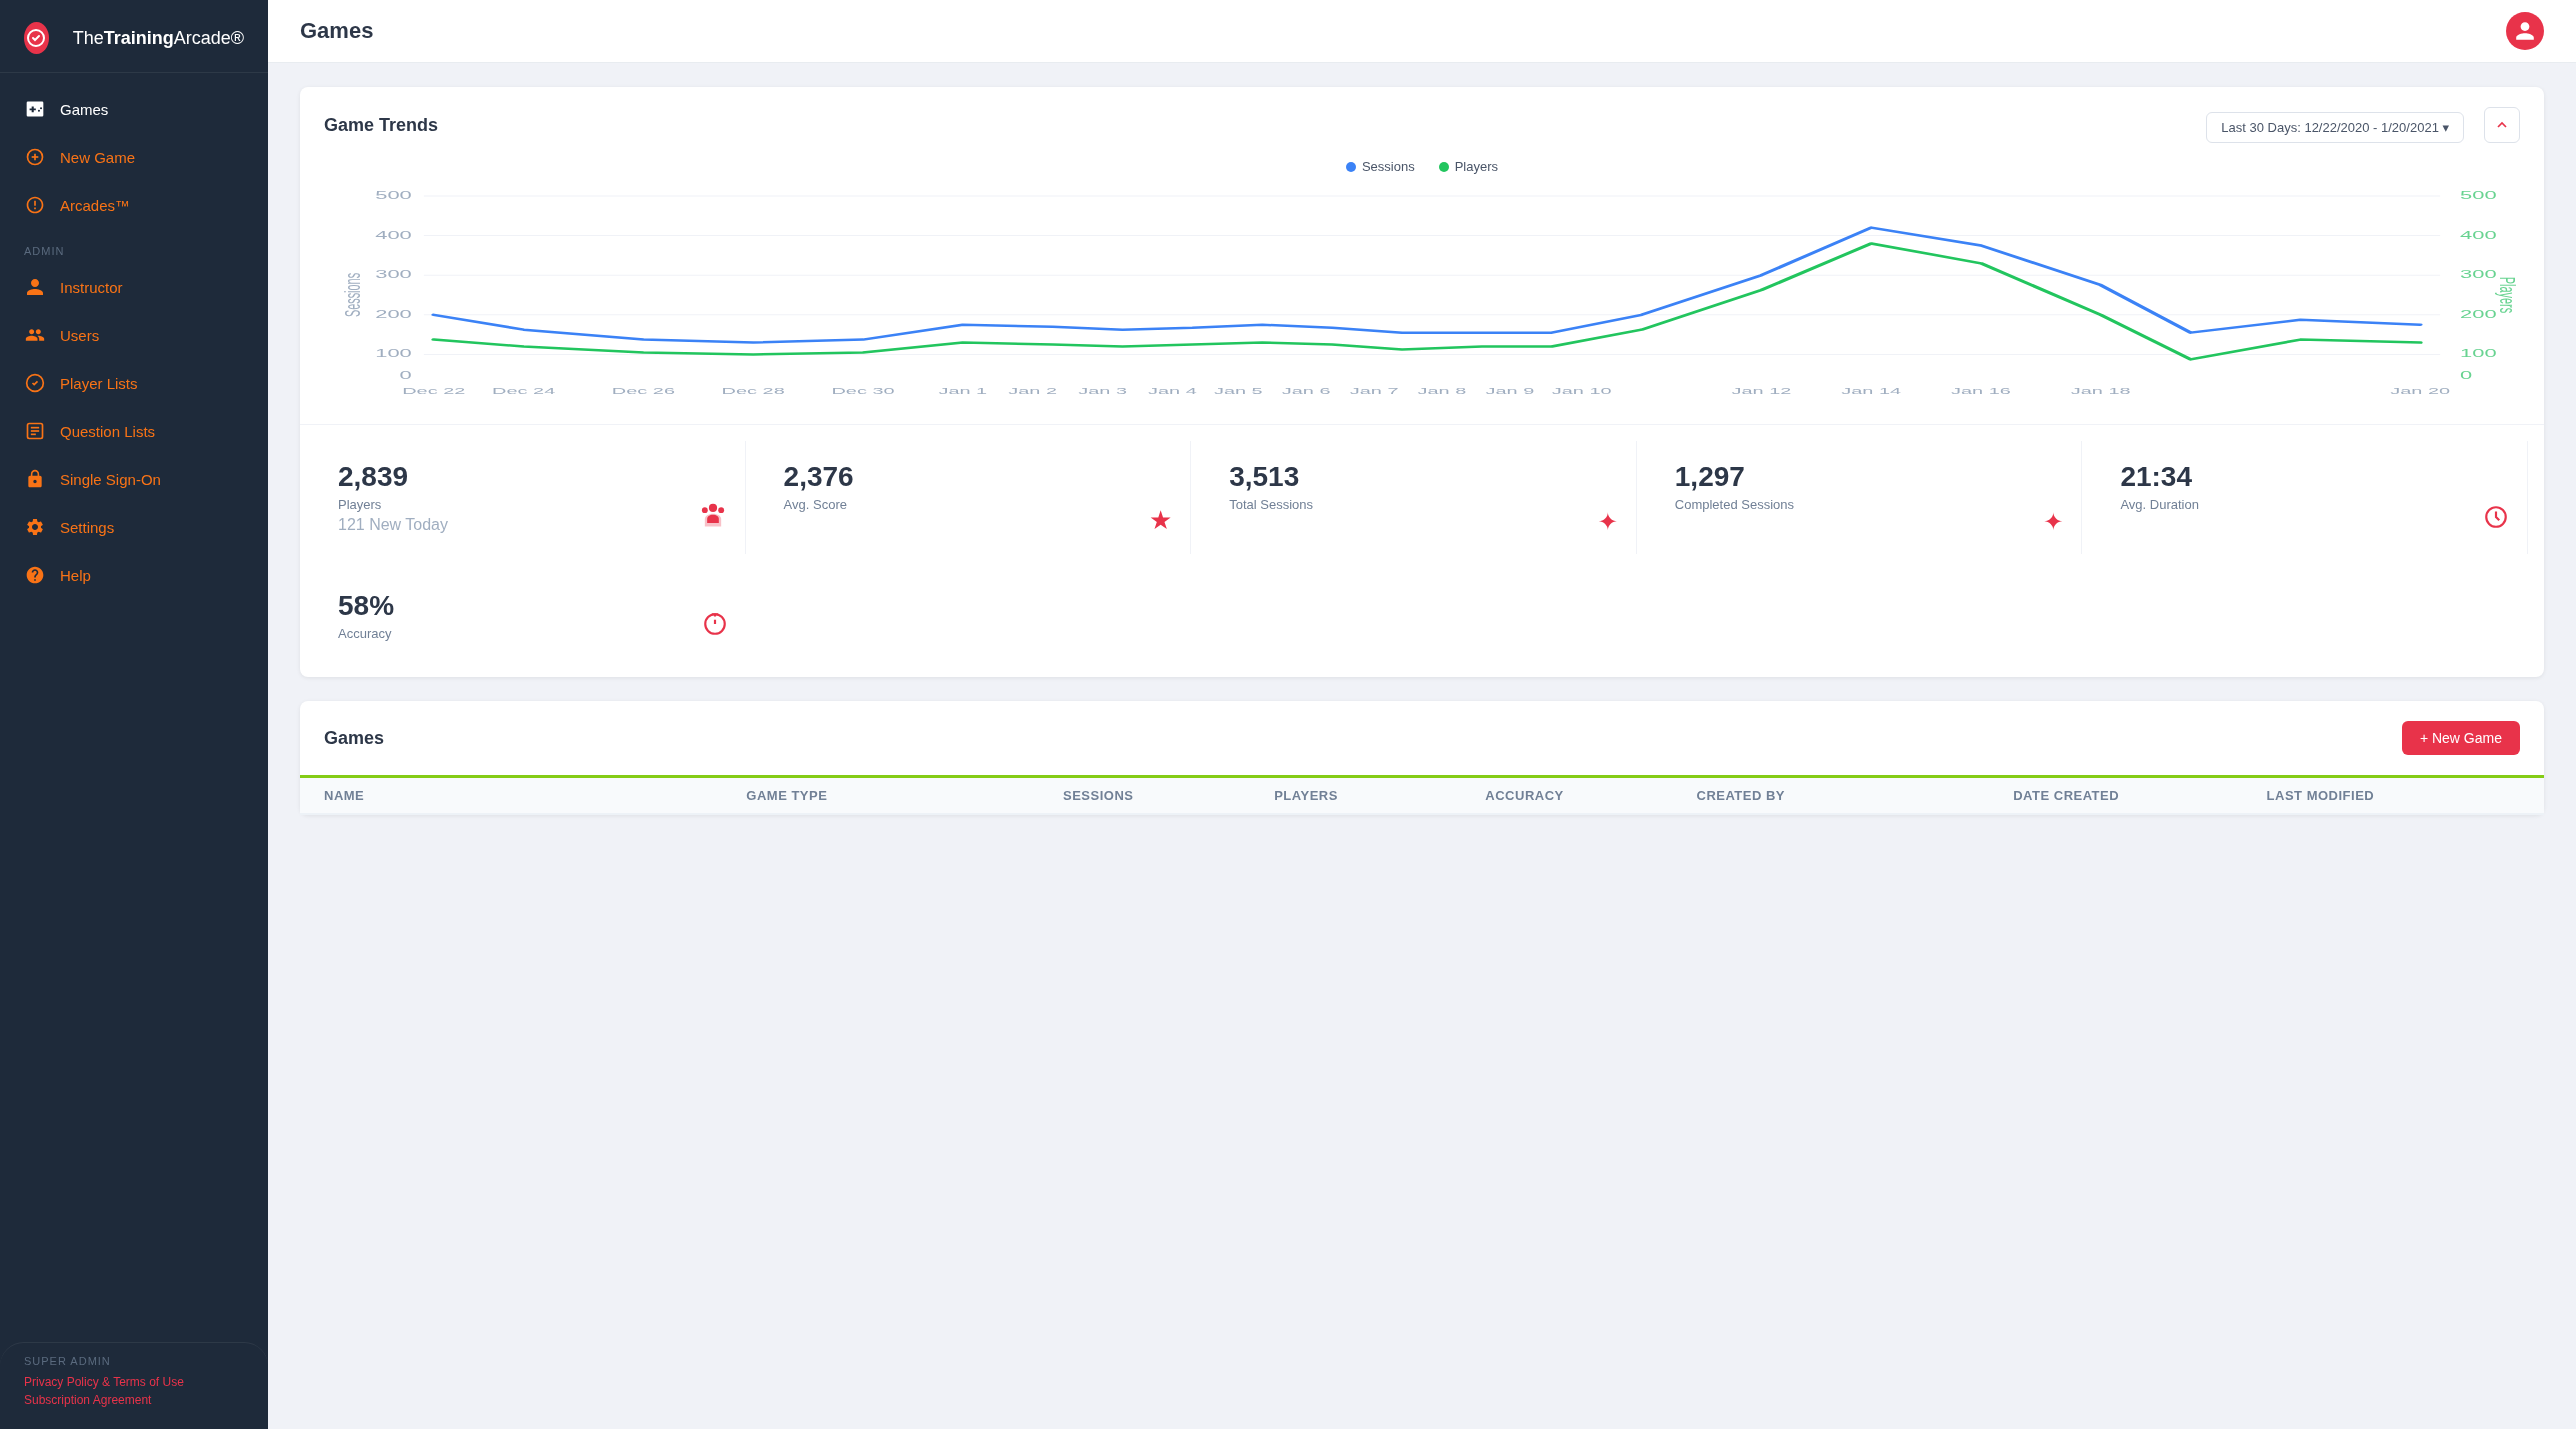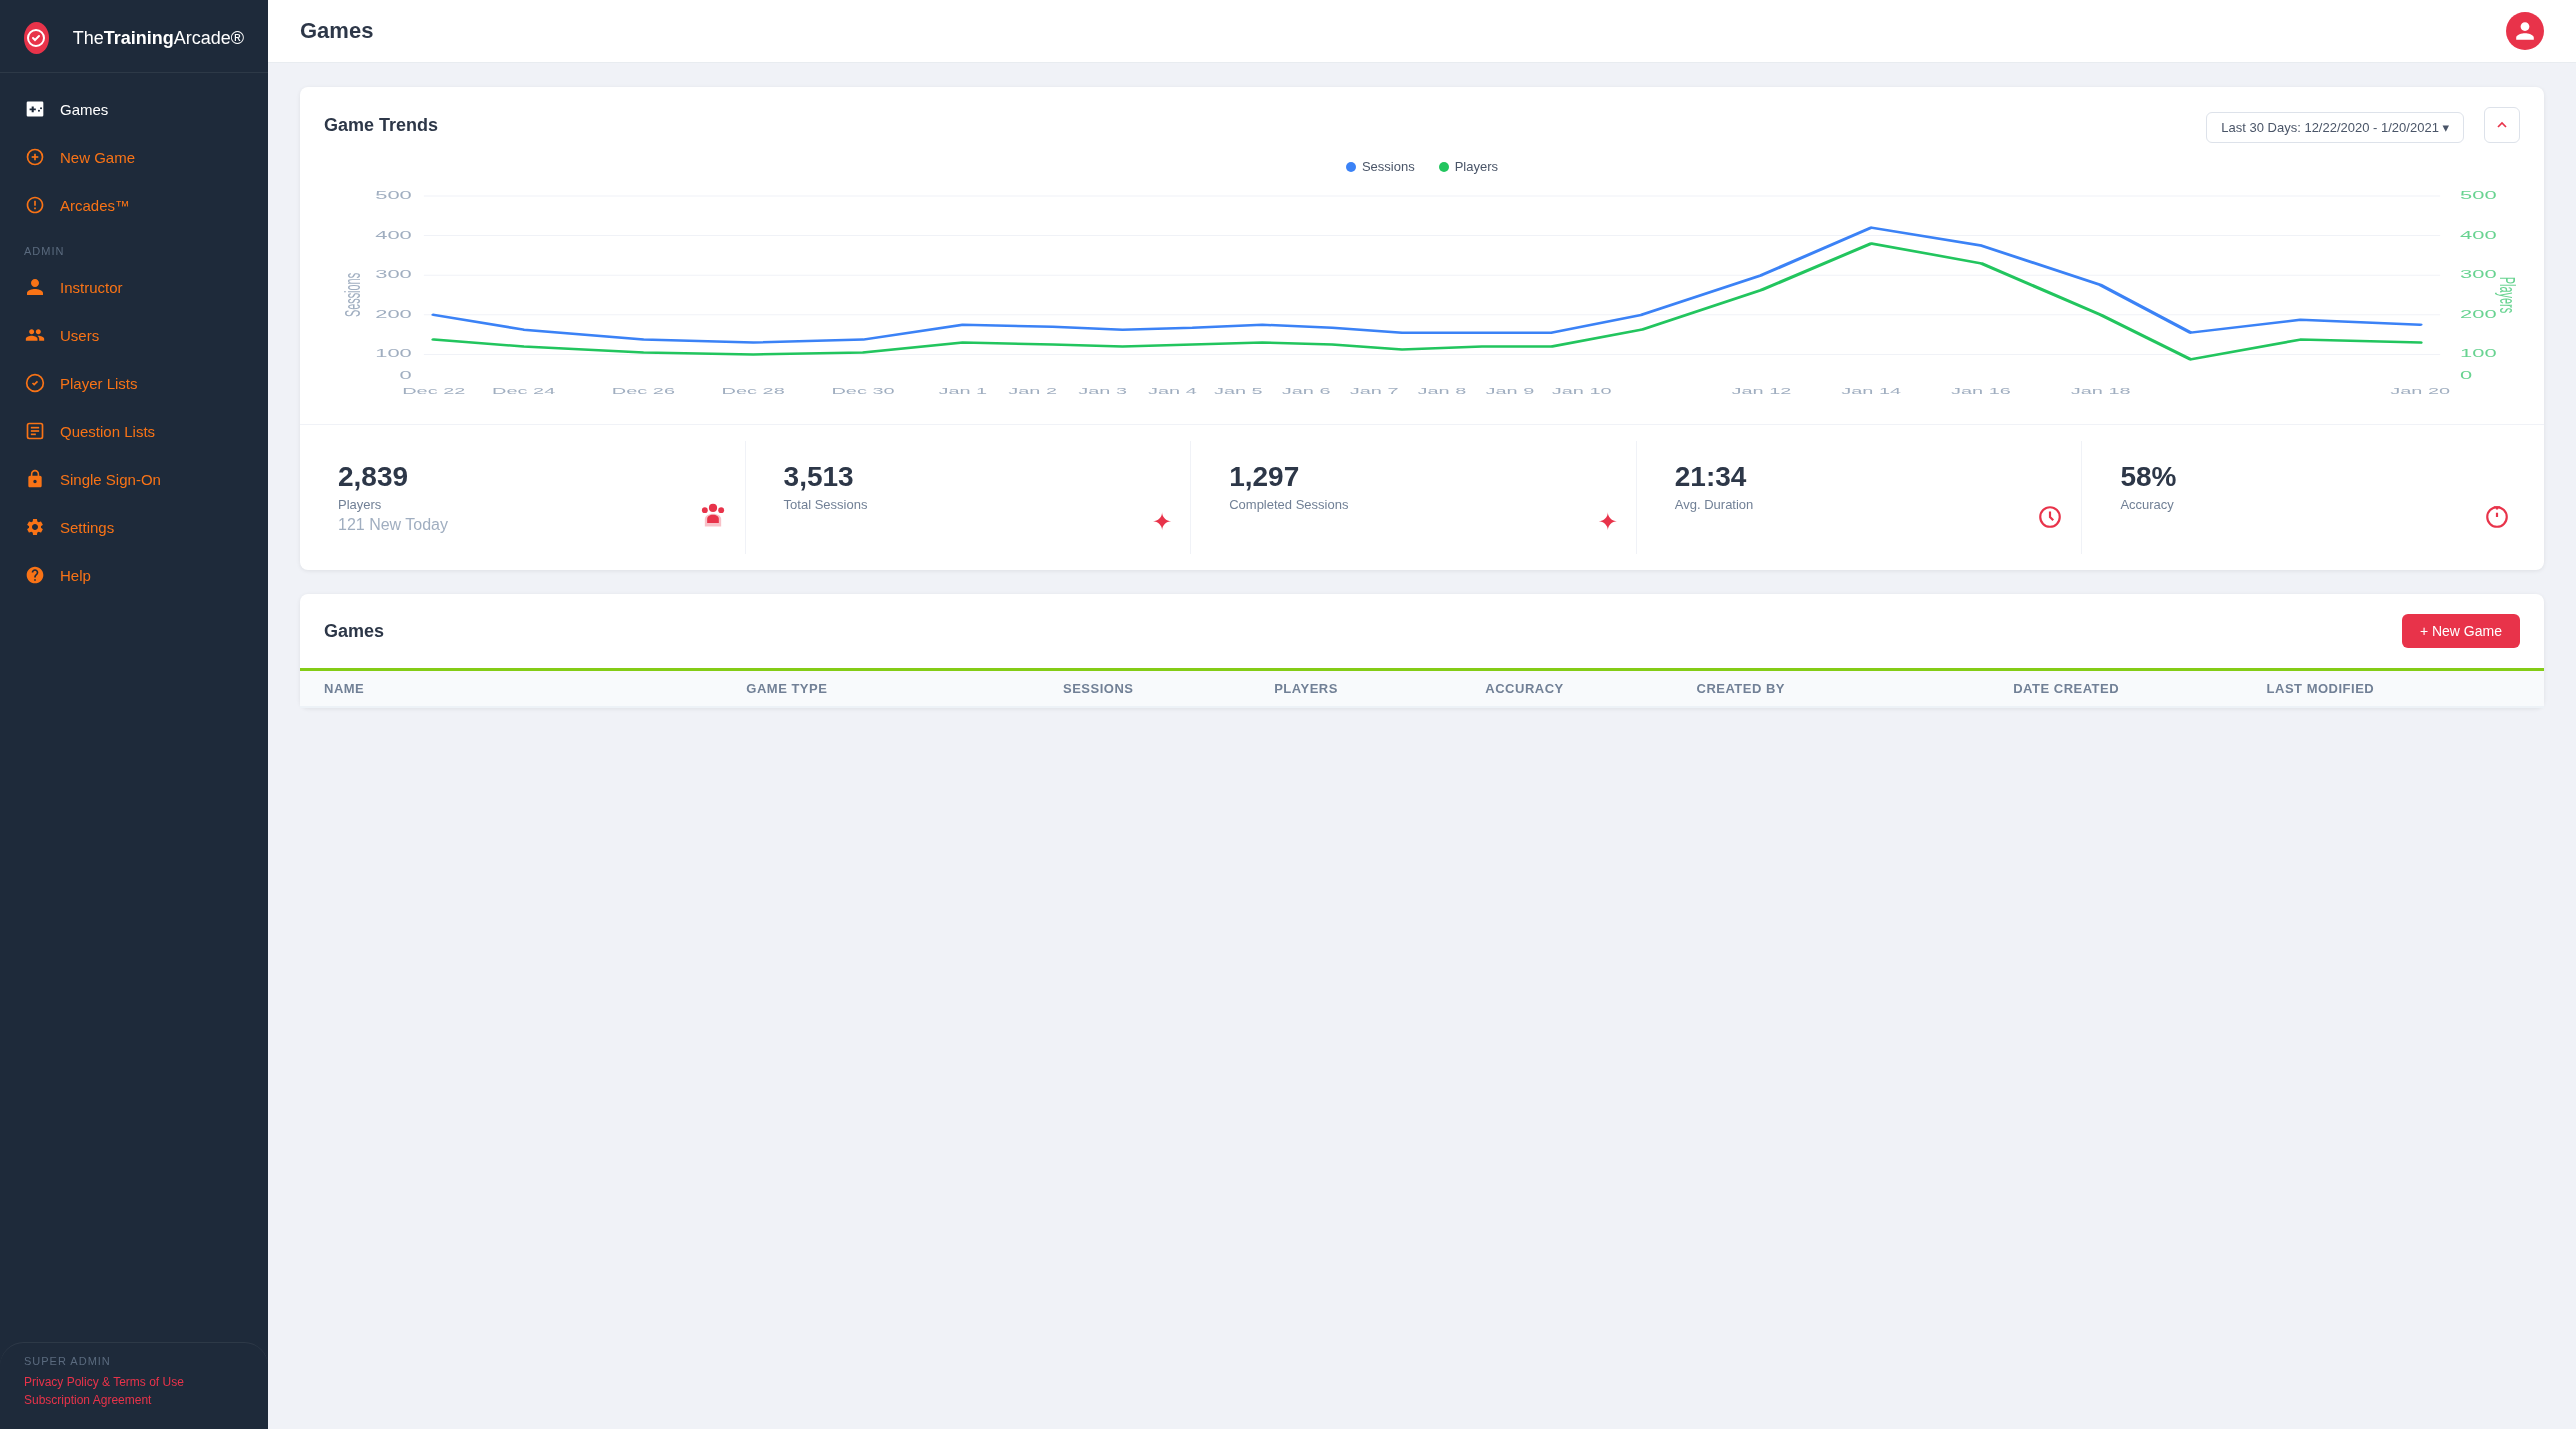"2,376" div.stat-card { html: none -> <div> <div>2,376</div> <div>Avg. Score</div> <div>★</div> </div> }
